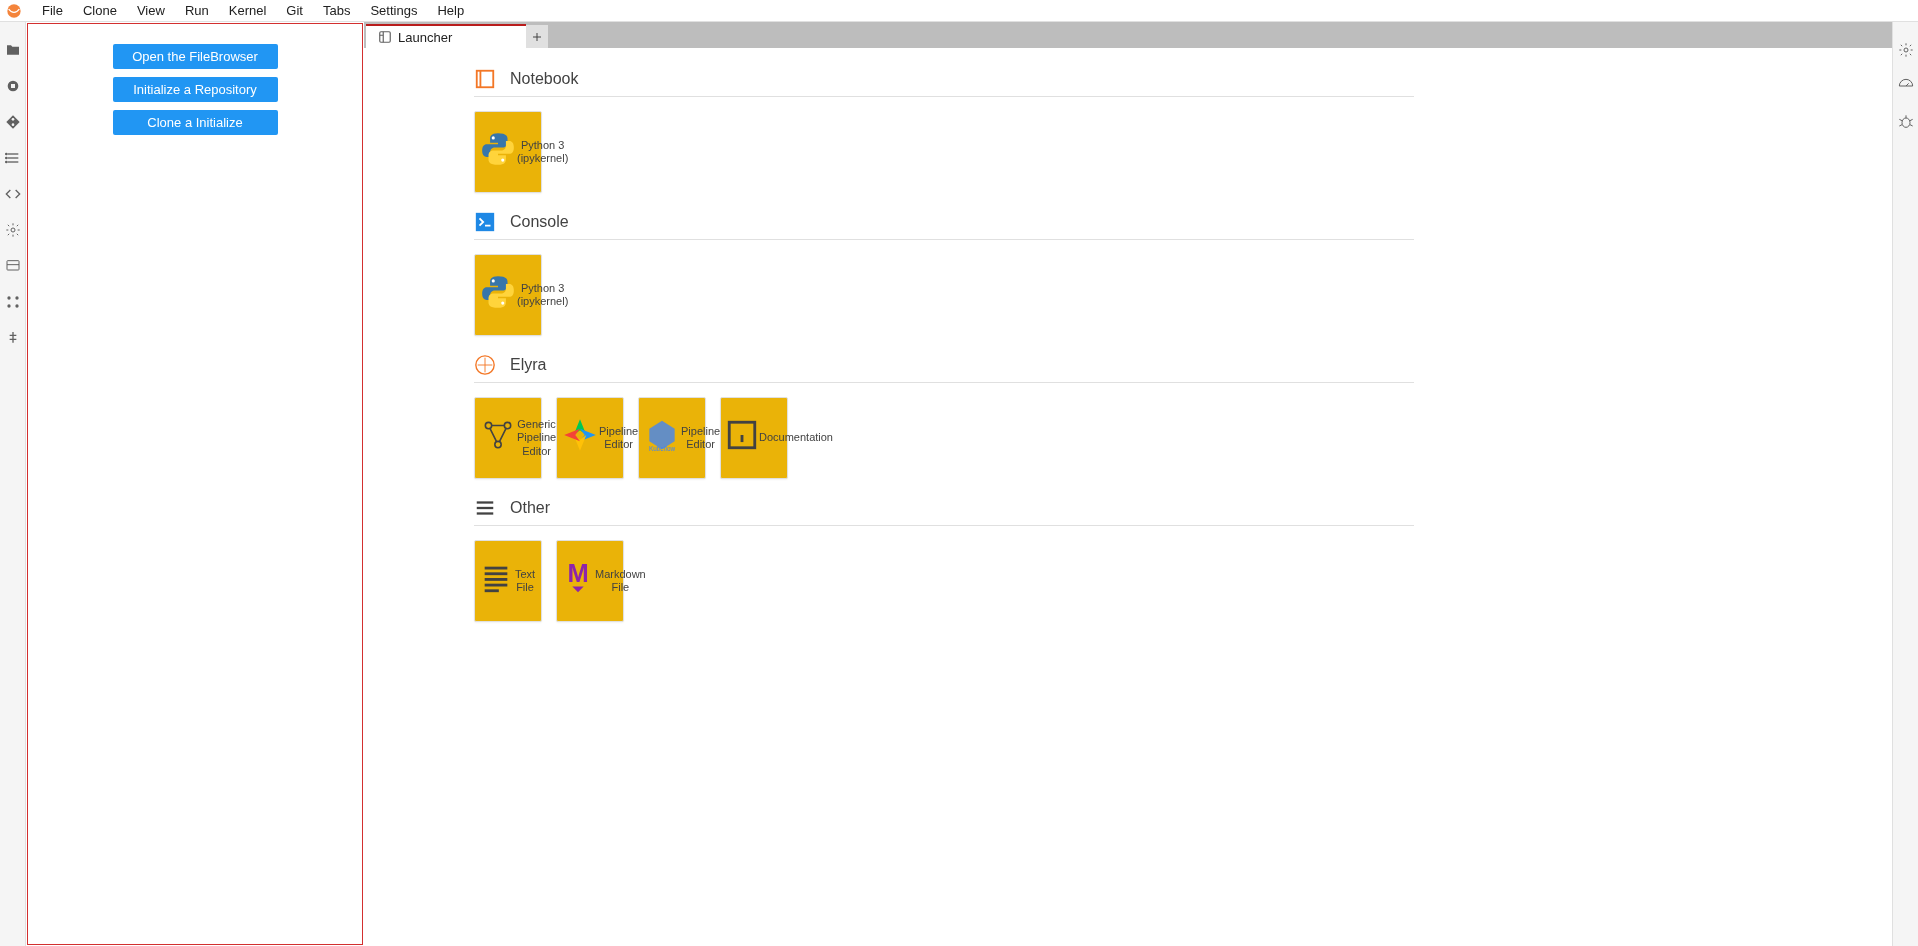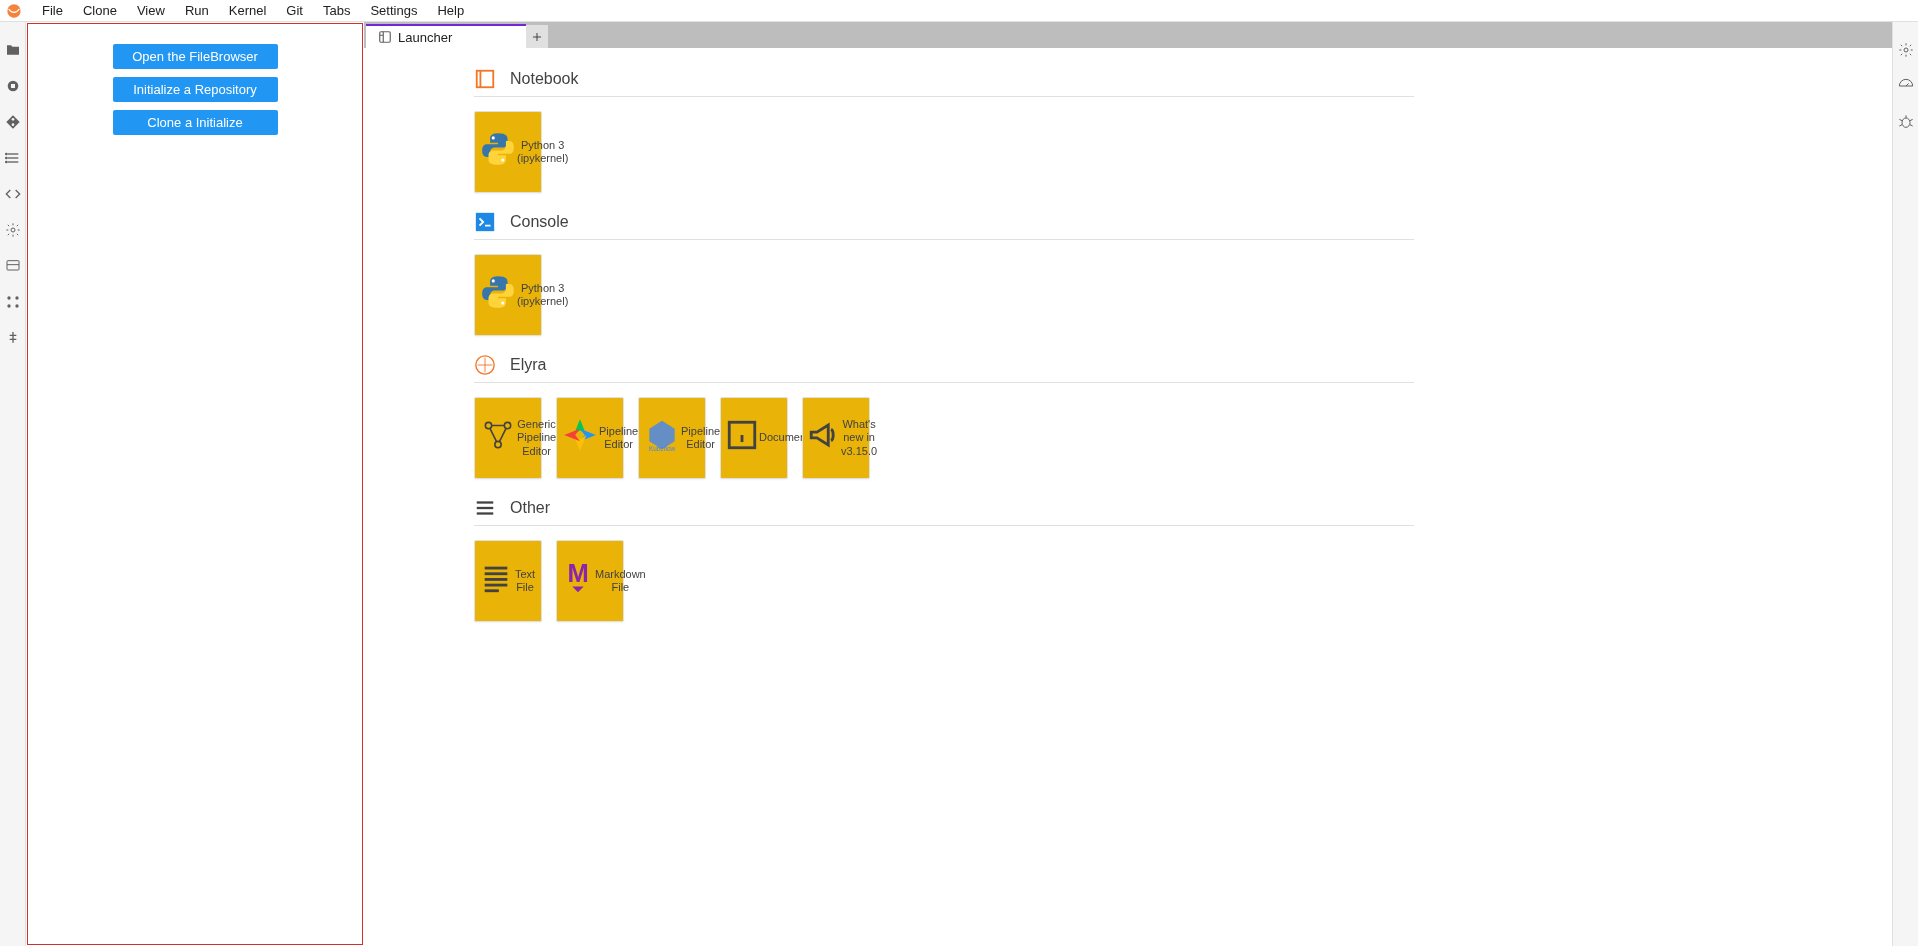"Launcher" .tab { border-top: 2px solid #6d28d9 -> 2px solid #b91c1c }
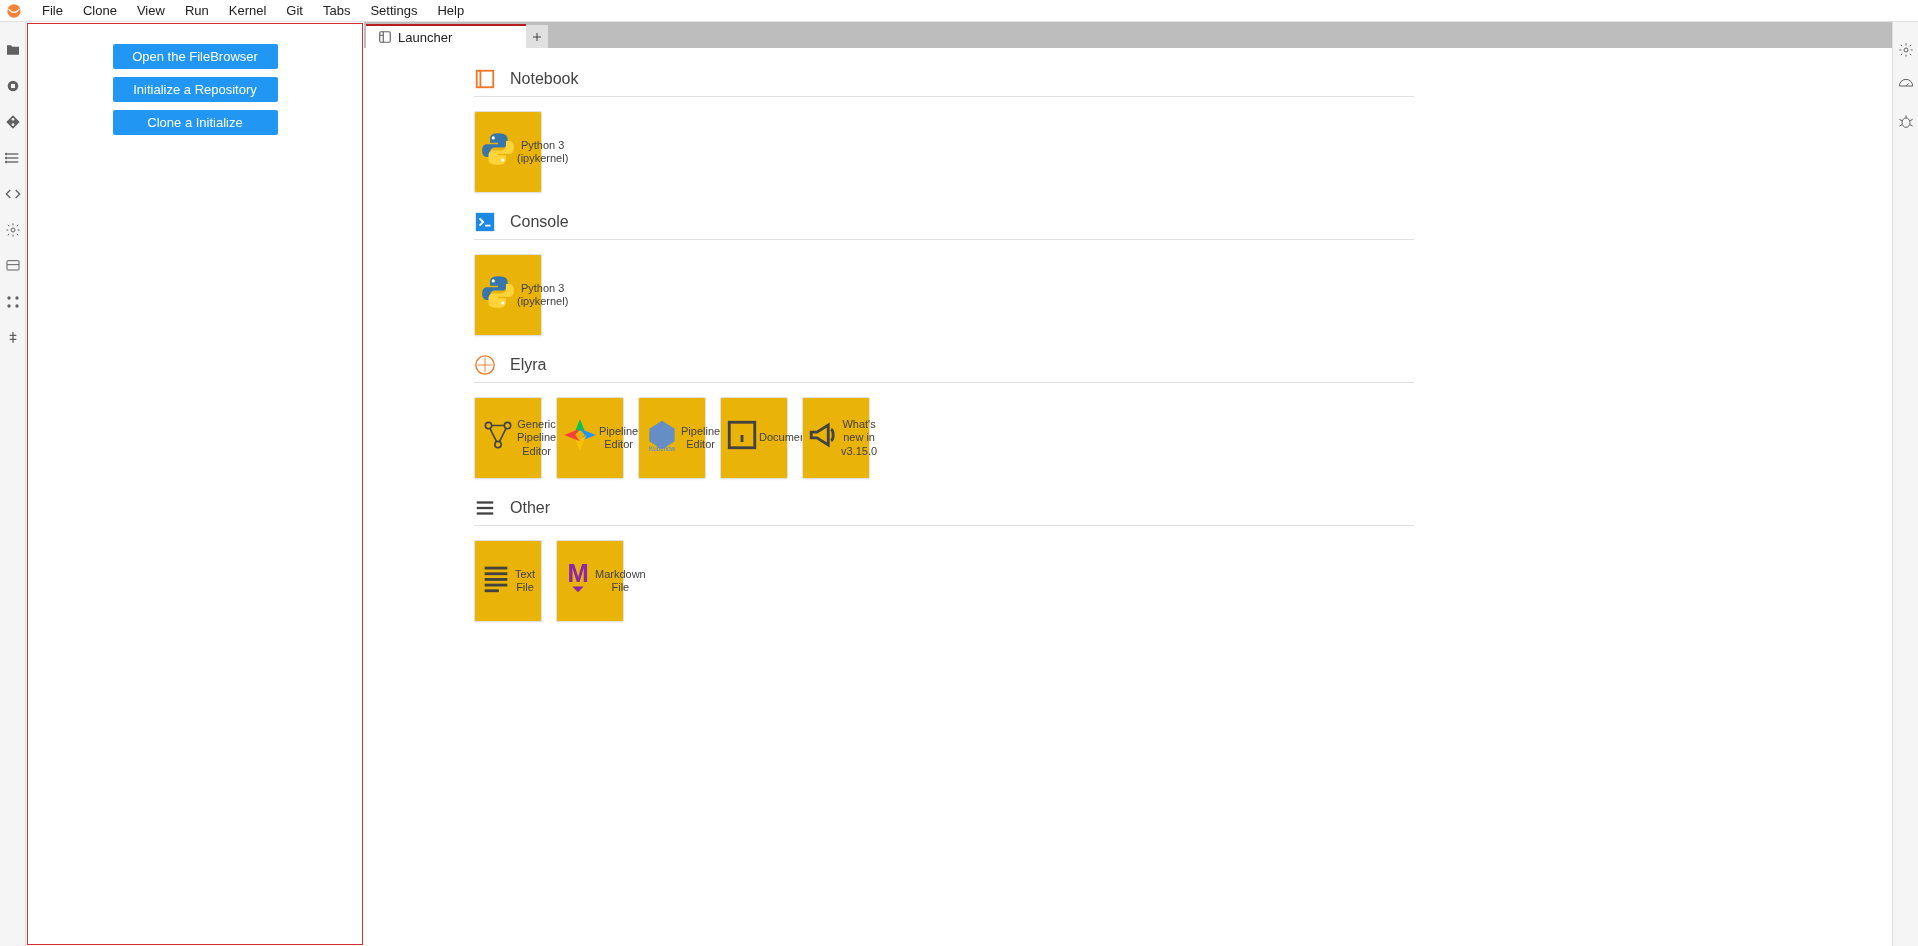"What's new in v3.15.0" div.card { html: <div> <span> <svg> <path></path> <path></path> </svg> </span> <span>What's new in v3.15.0</span> </div> -> none }
